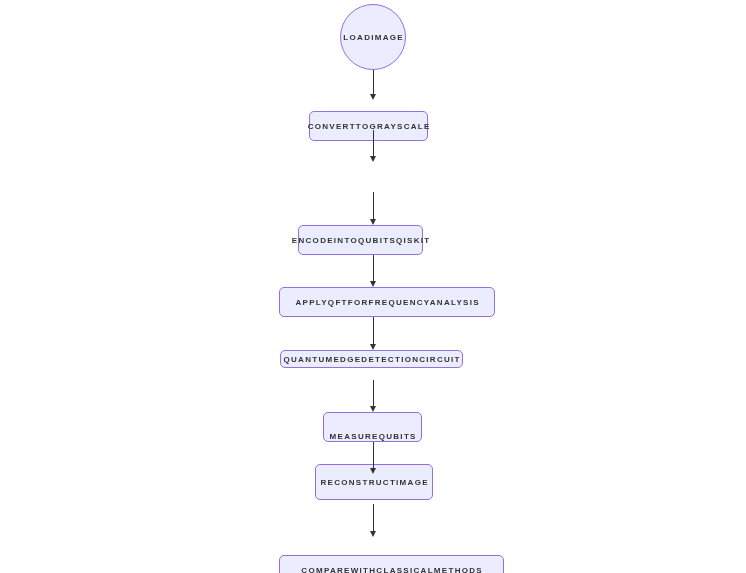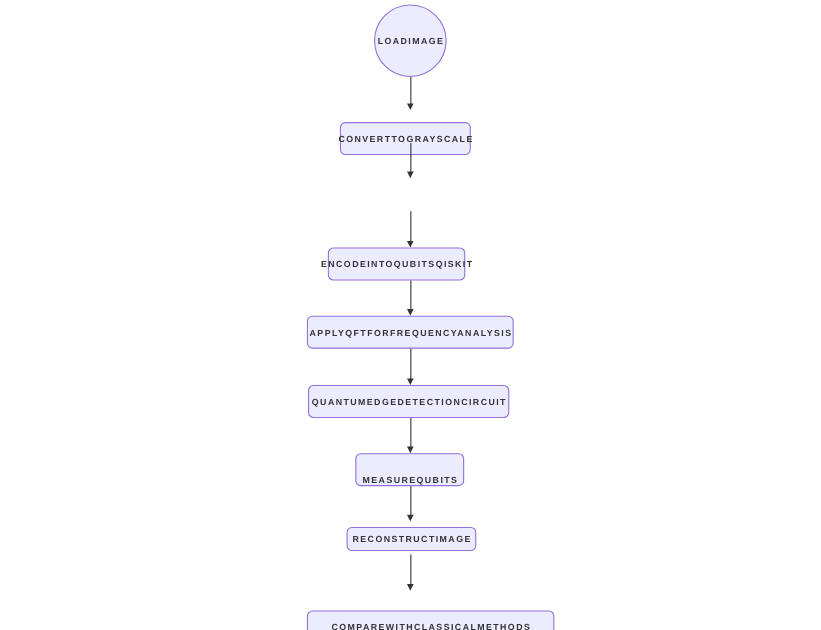"APPLYQFTFORFREQUENCYANALYSIS" div.node { width: 188px -> 216px }
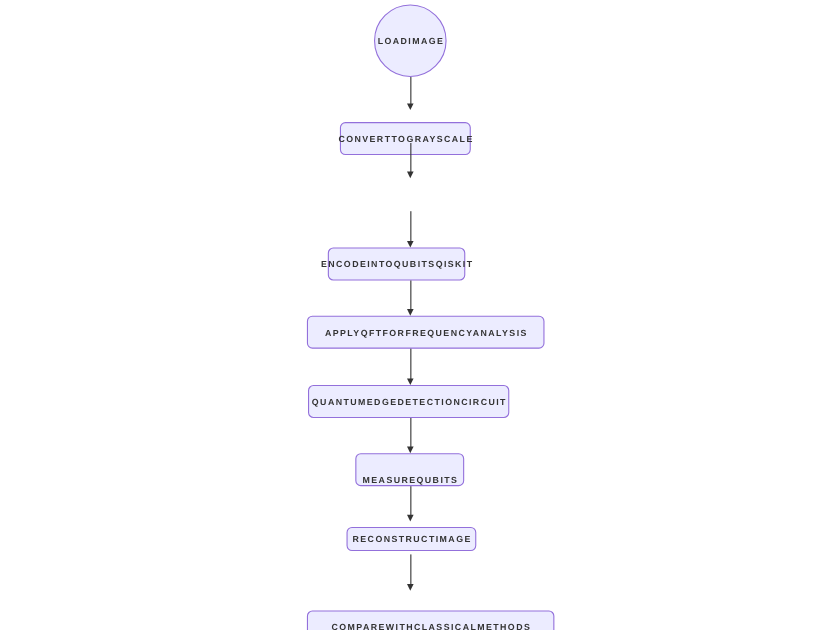"QUANTUMEDGEDETECTIONCIRCUIT" div.node { height: 30px -> 18px }
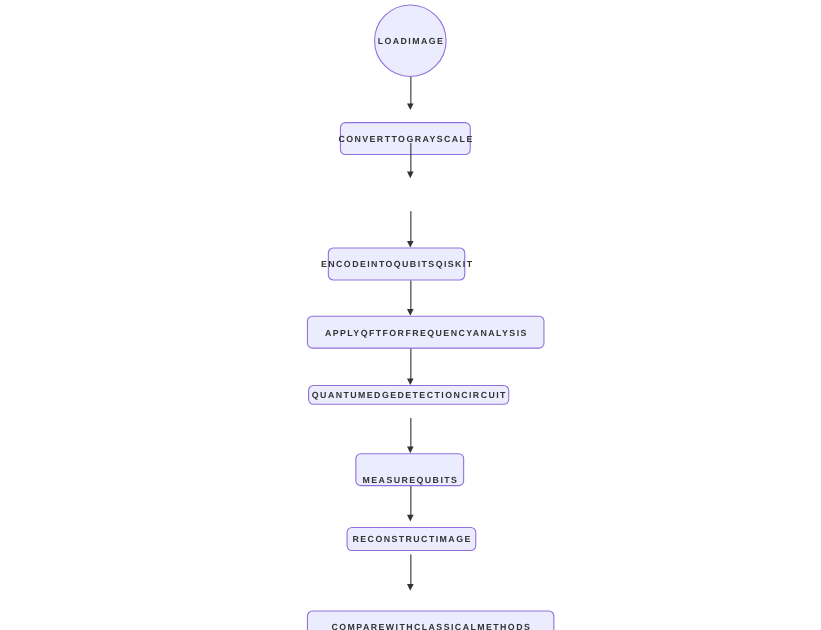"RECONSTRUCTIMAGE" div.node { height: 22px -> 36px; top: 479px -> 464px }
